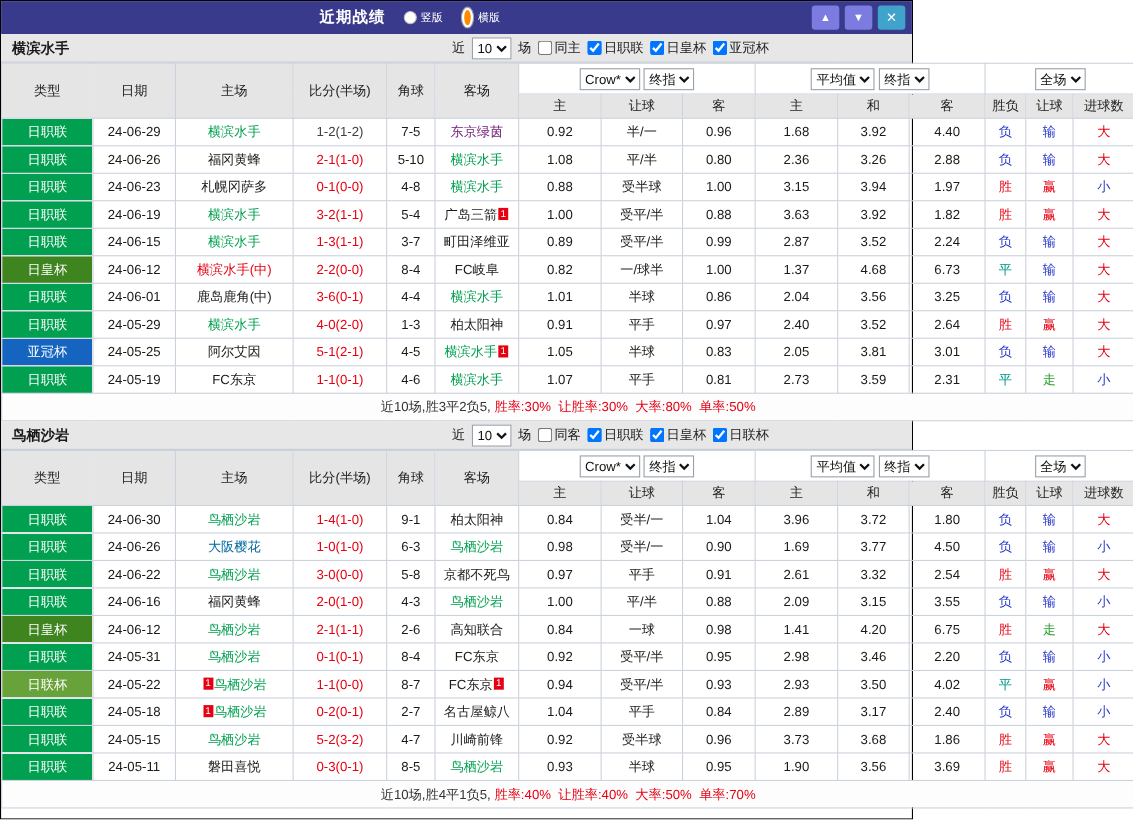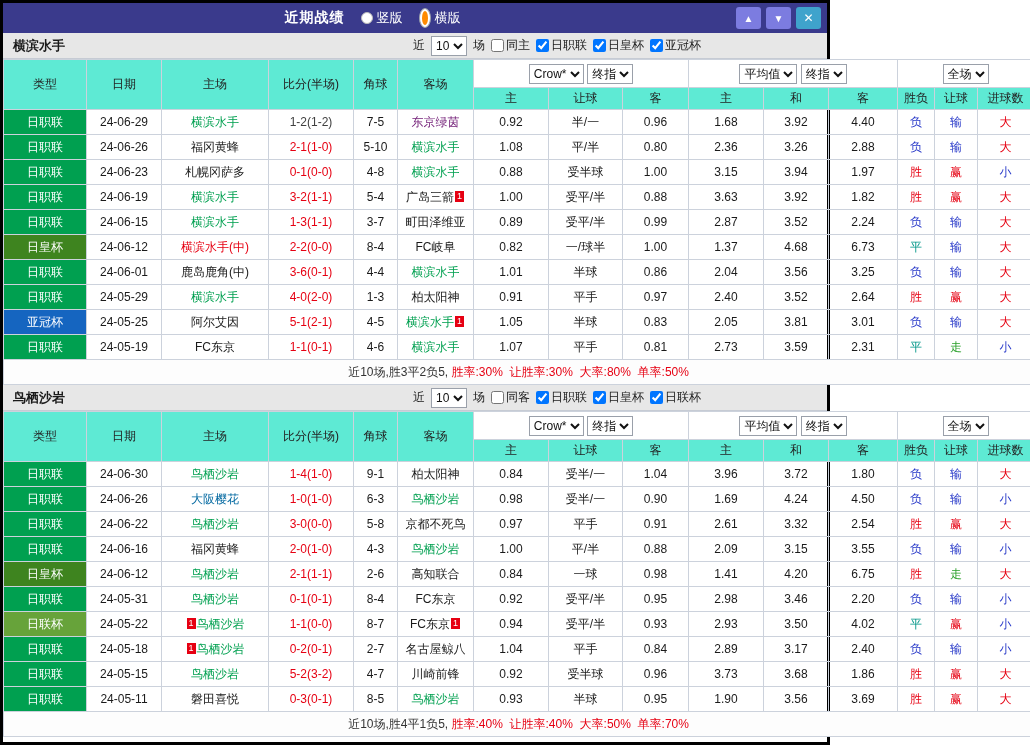"近期战绩" .window { border: 3px solid #000000 -> 1px solid #000000 }
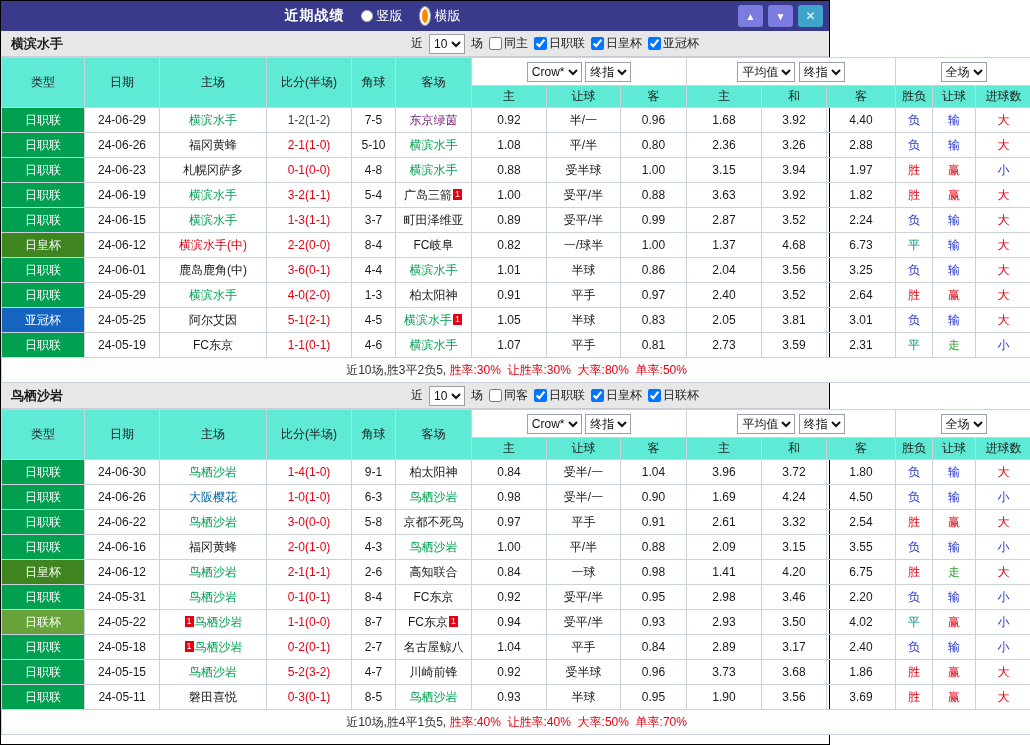"竖版" .radio { font-size: 13px -> 10px }
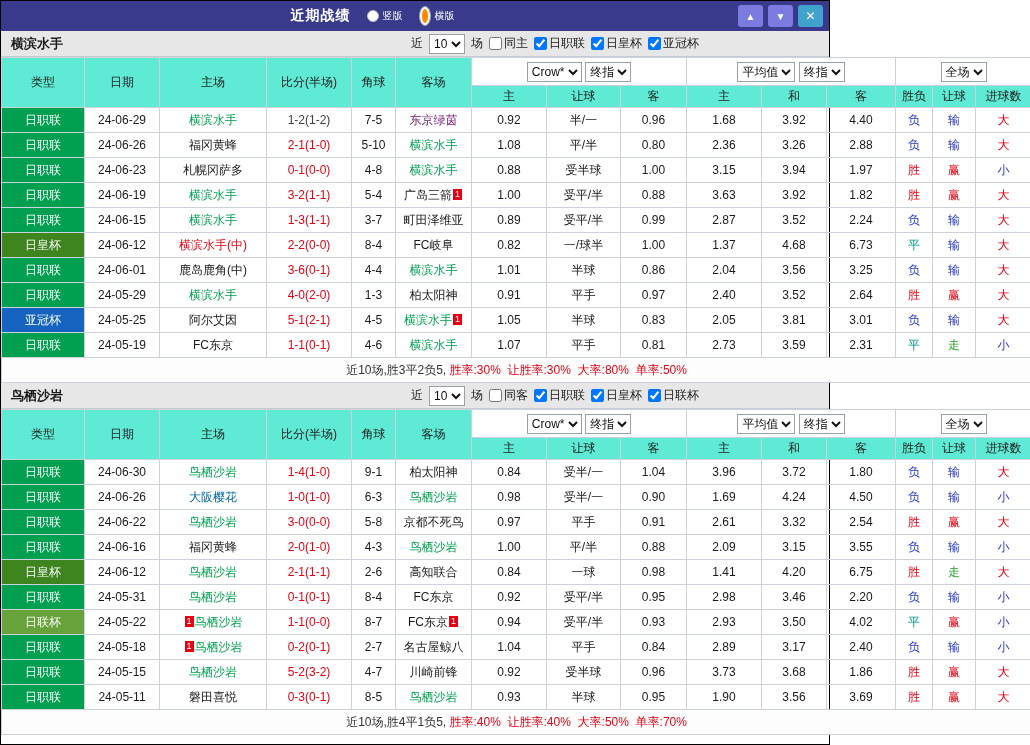"类型" .grid thead th { background: #5eead4 -> #e5e5e5 }
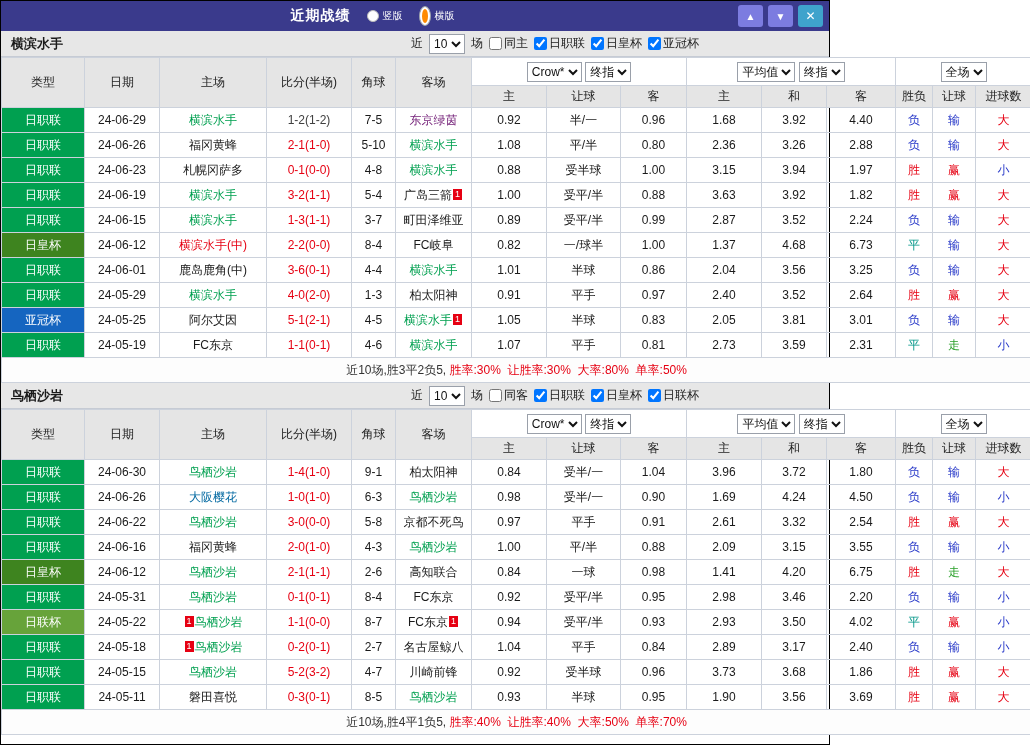"4.24" td { text: 4.24 -> 3.77 }
